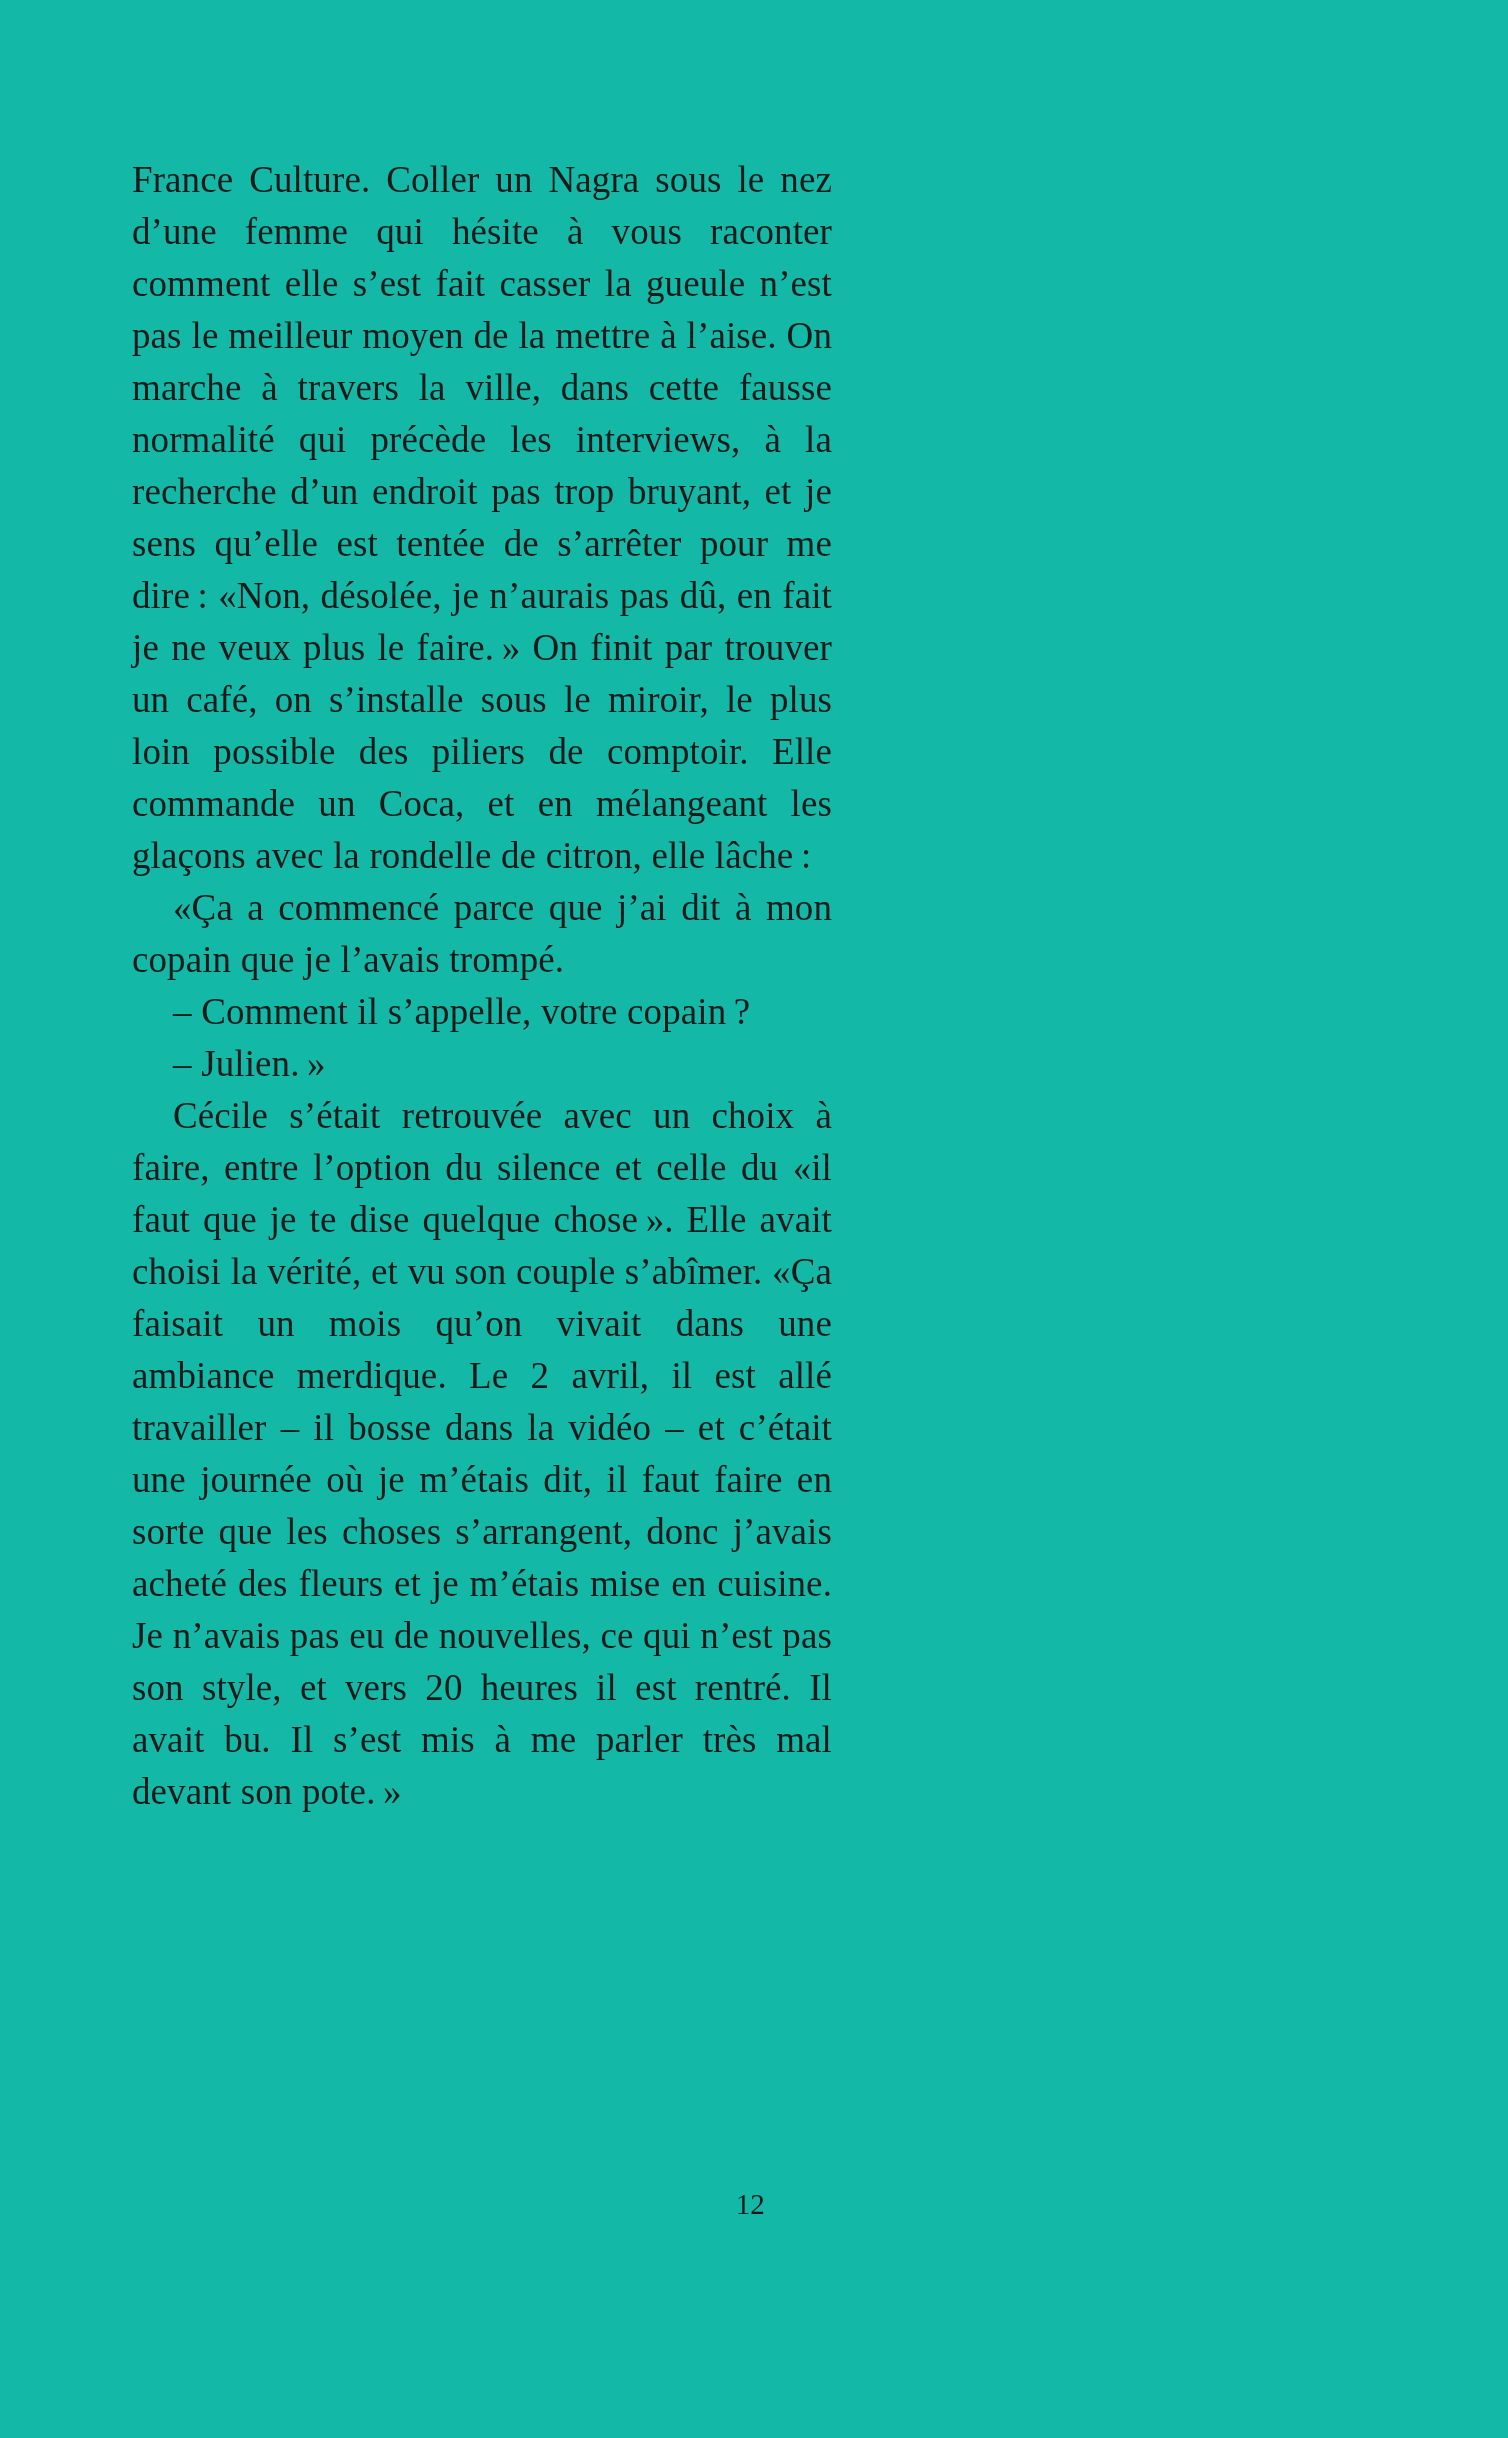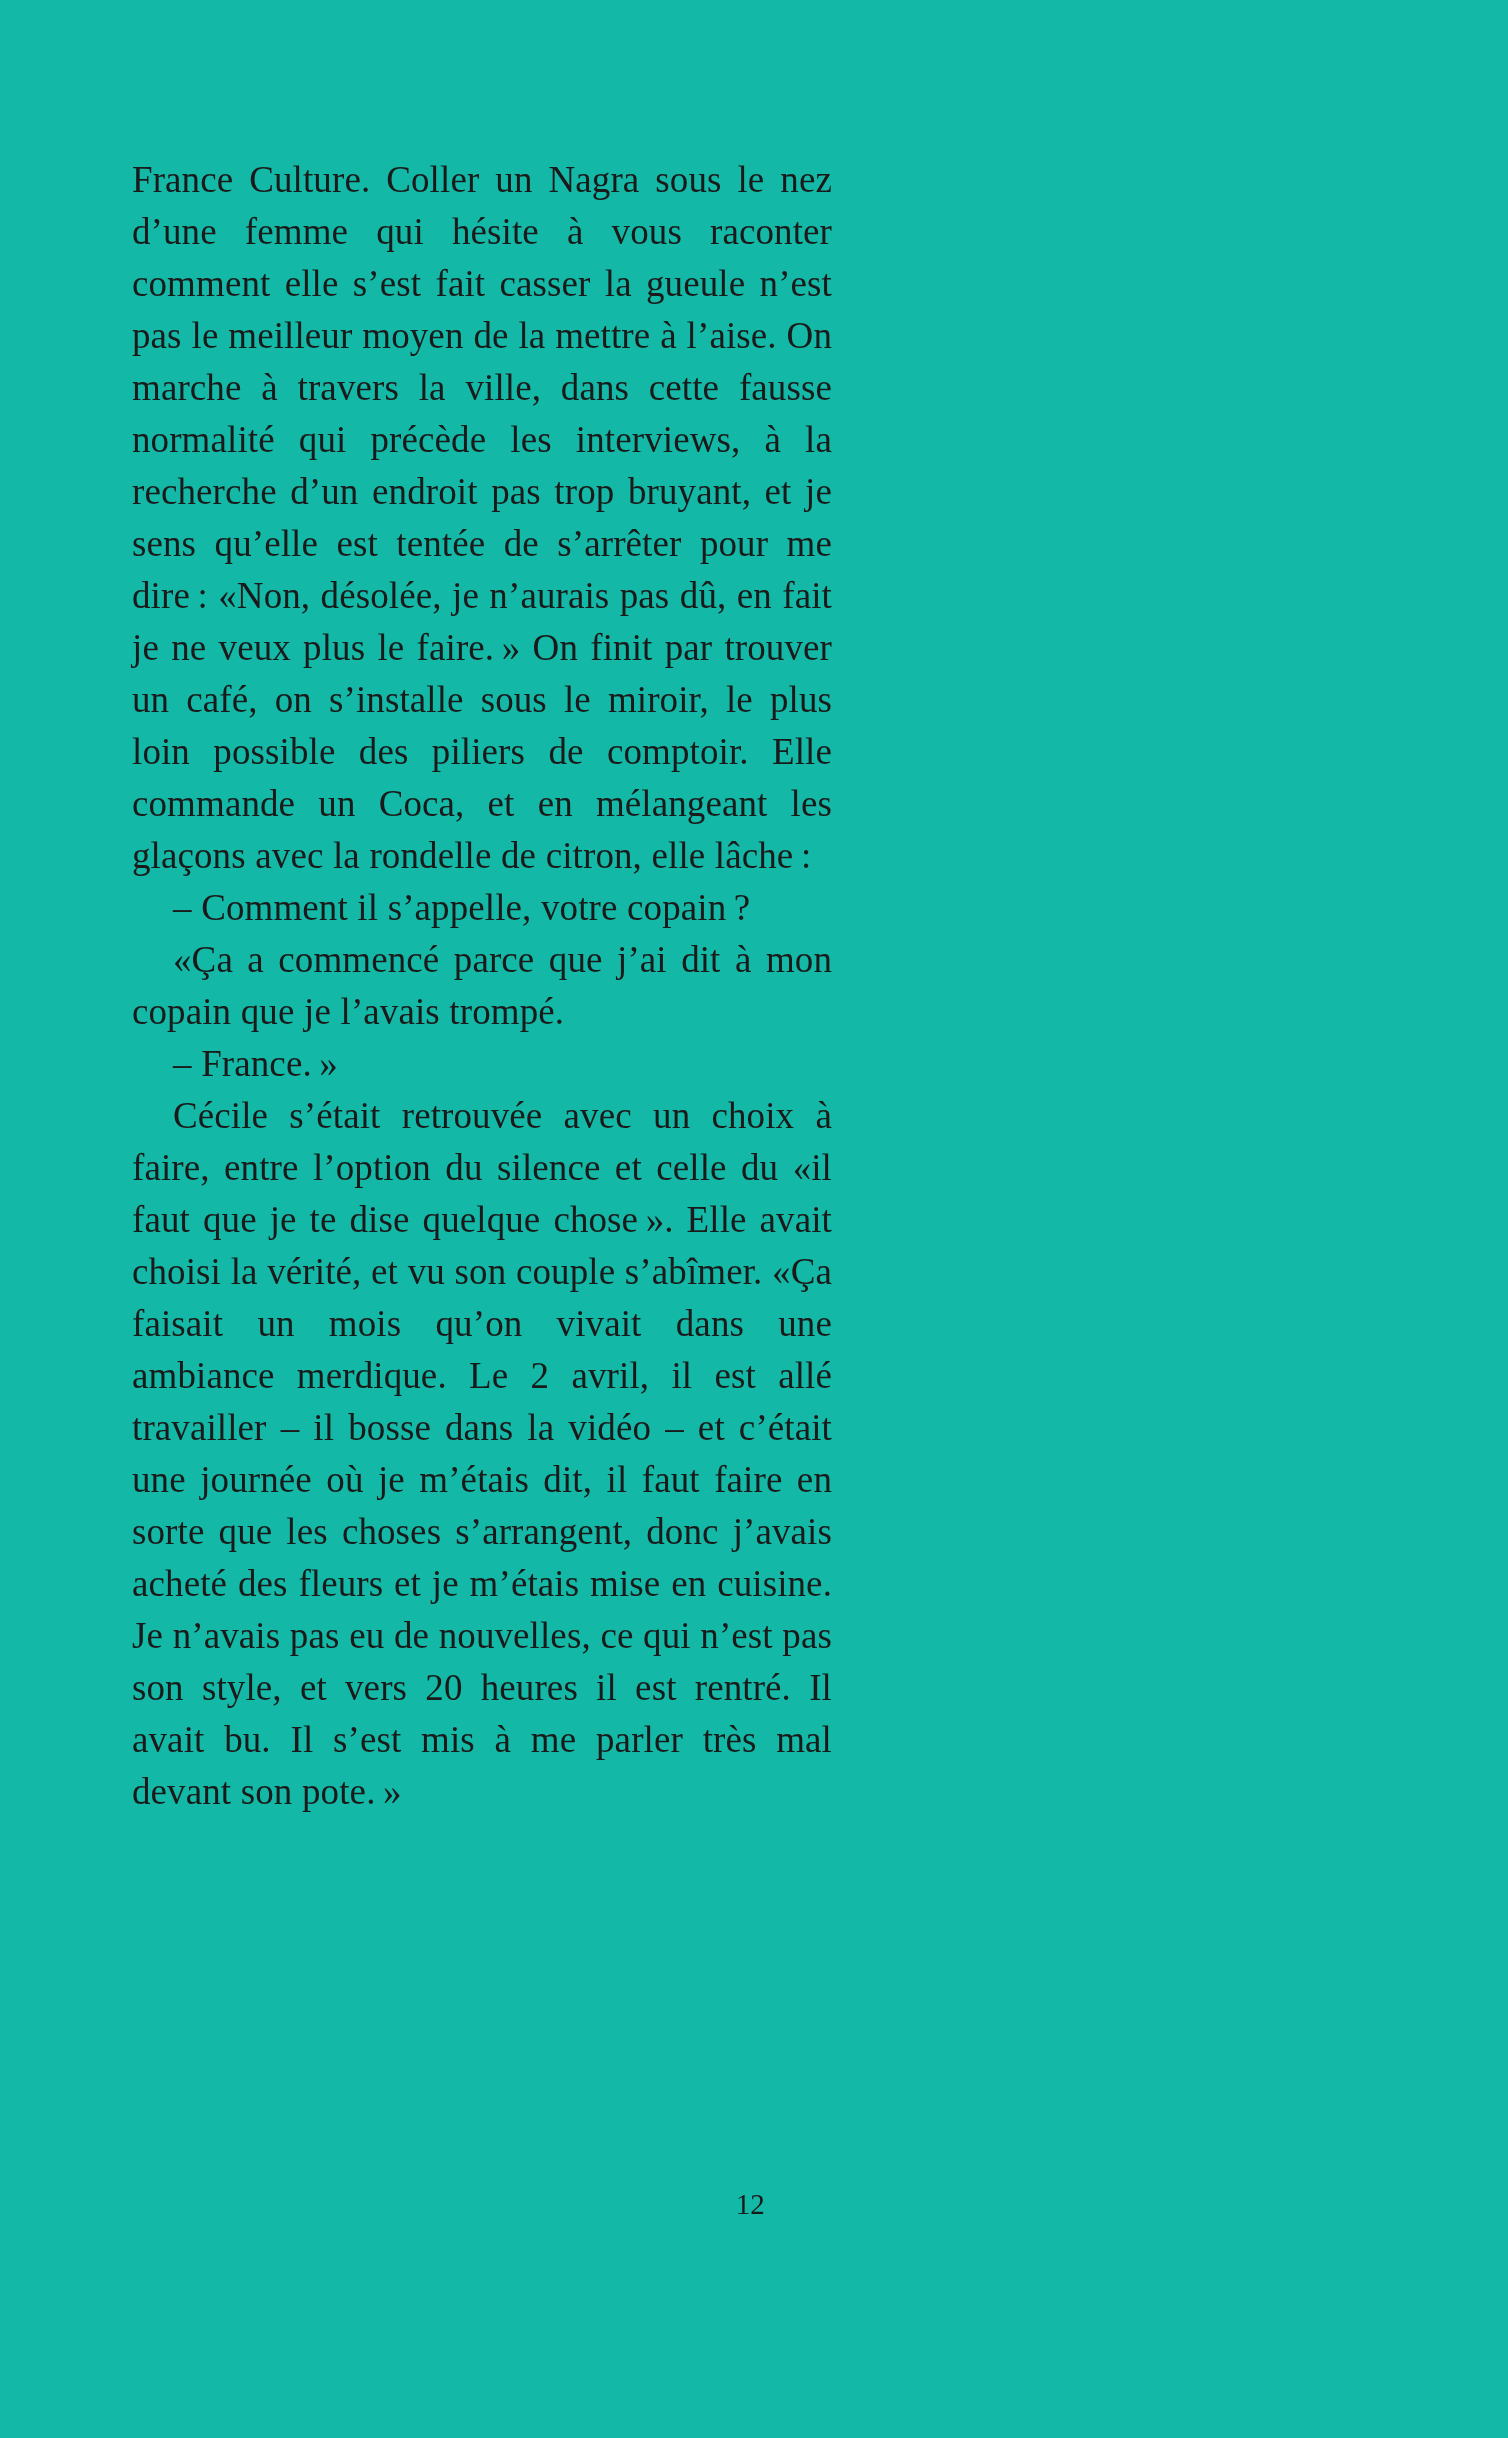"– Comment il s’appelle, votre" p.para { order: before "«Ça a commencé parce que" -> after "«Ça a commencé parce que" }
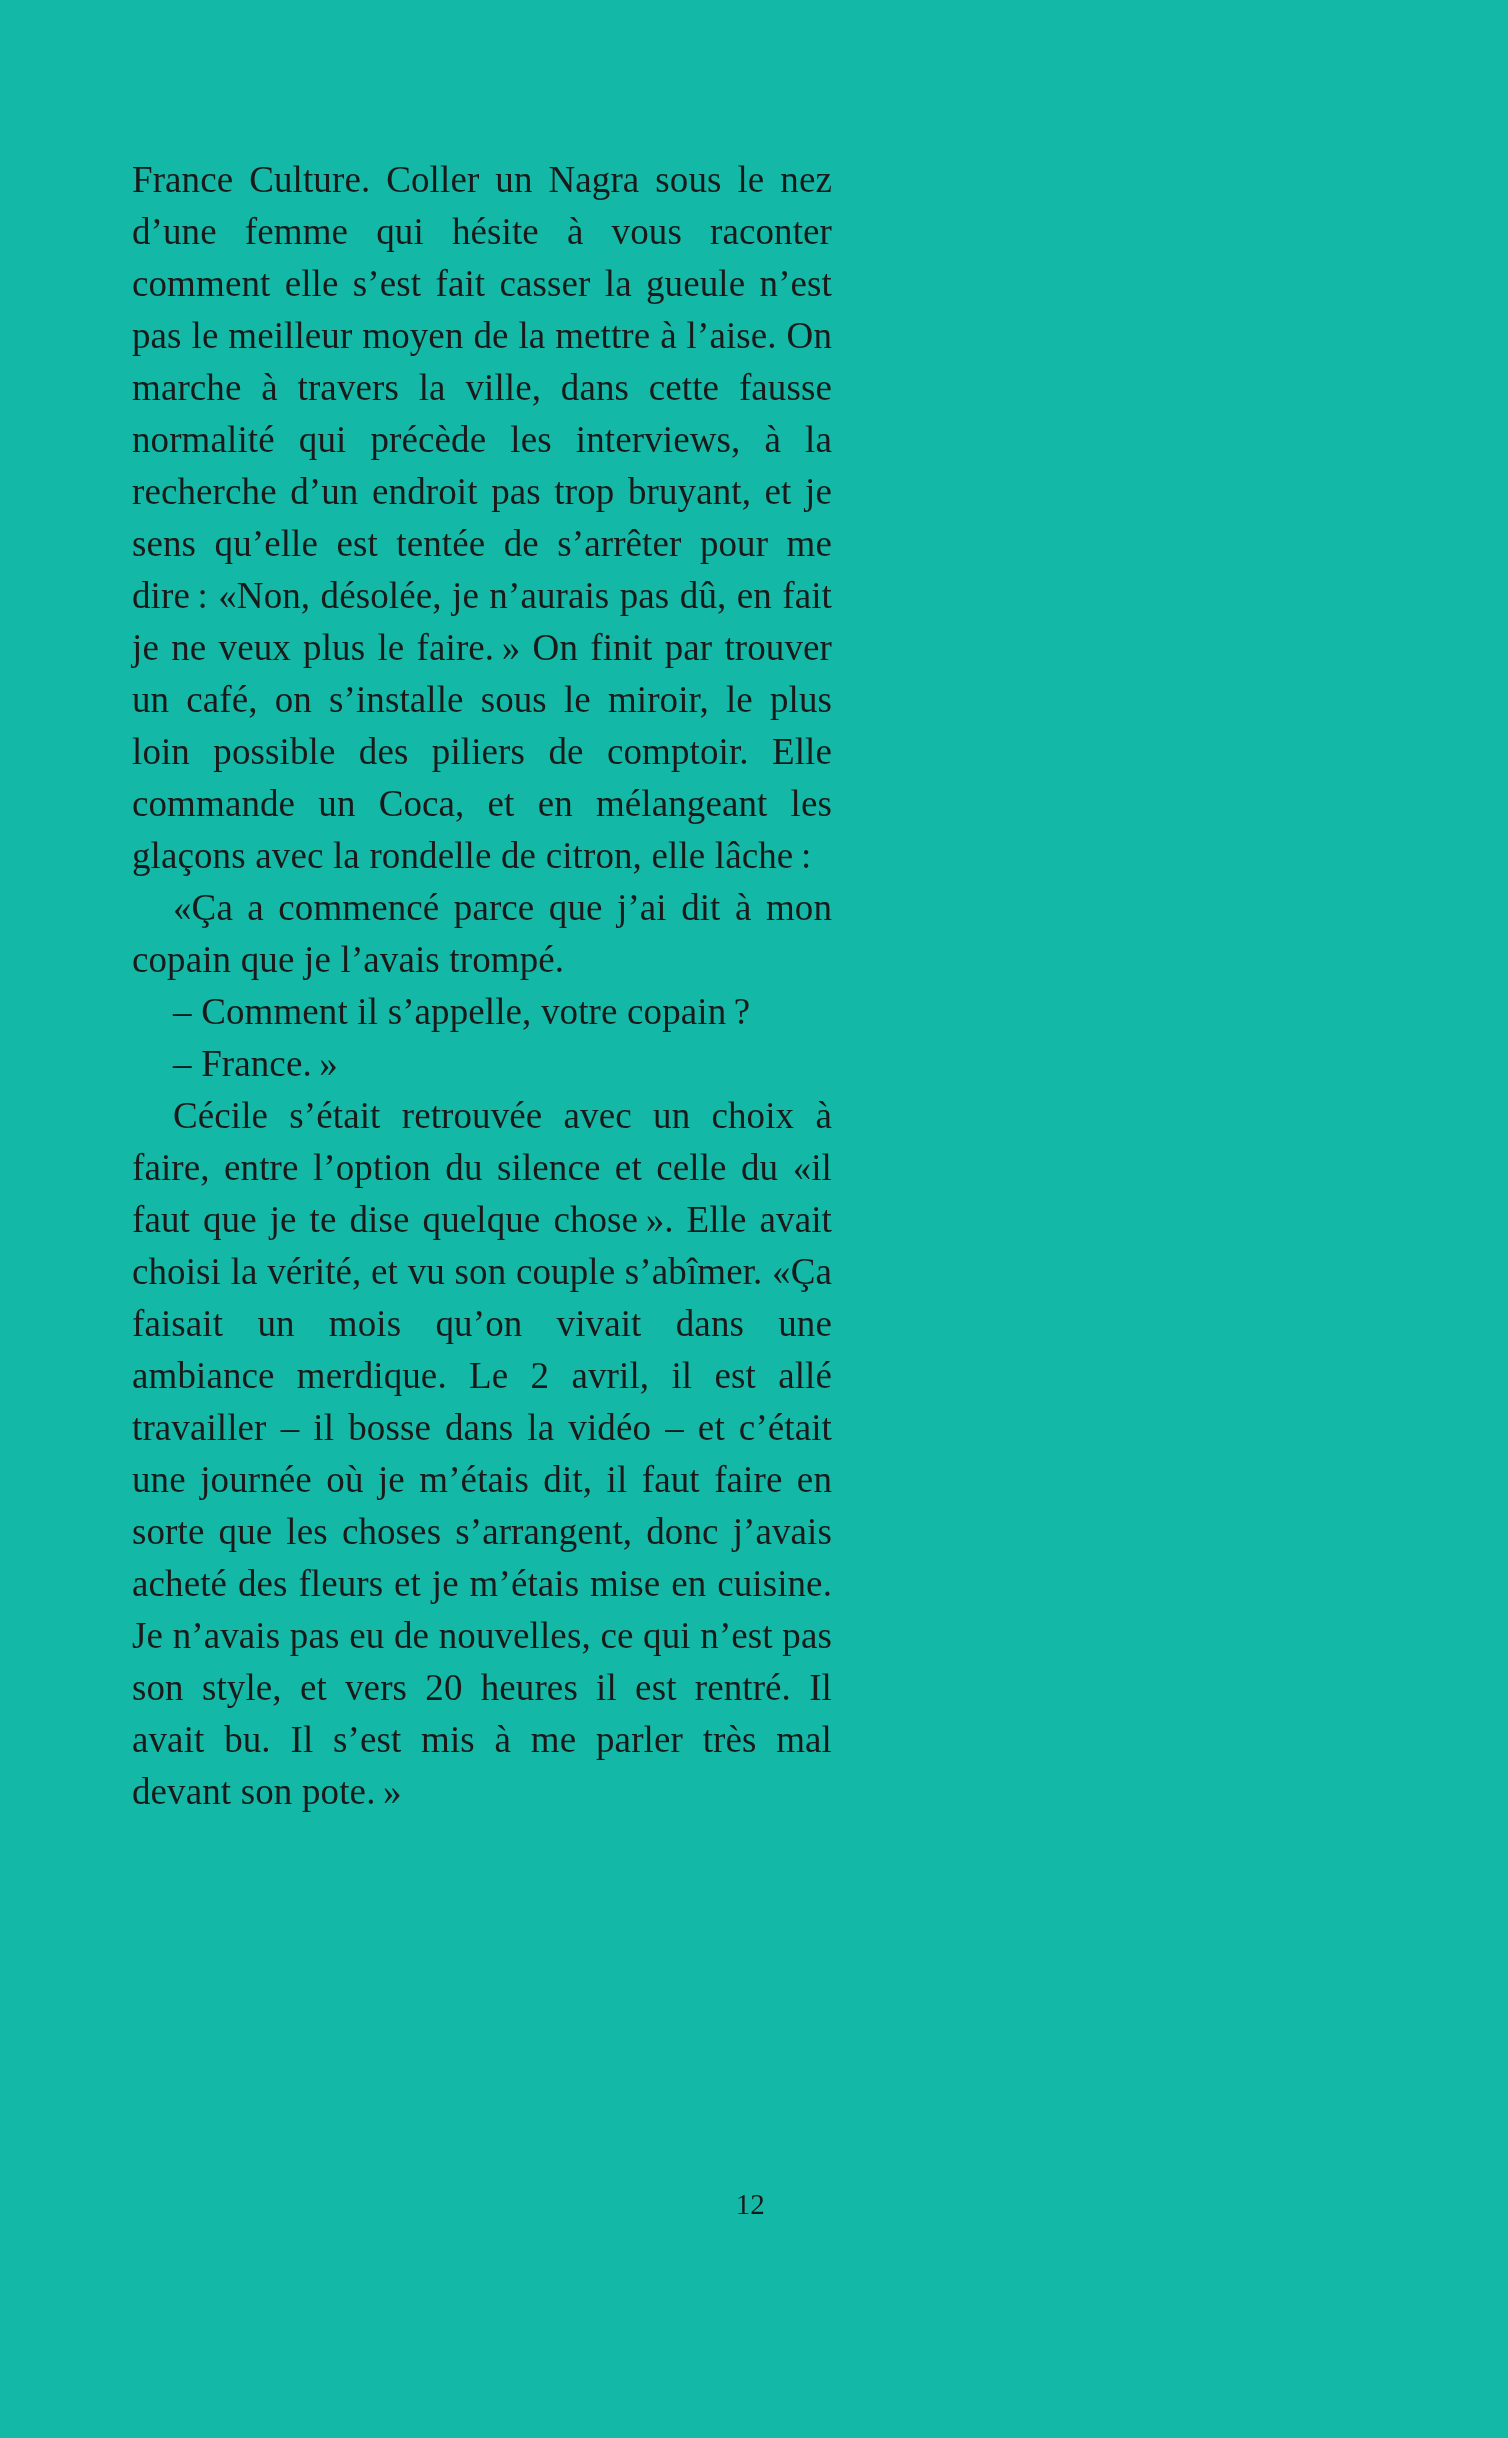"– France. »" p.para { text: France -> Julien }
